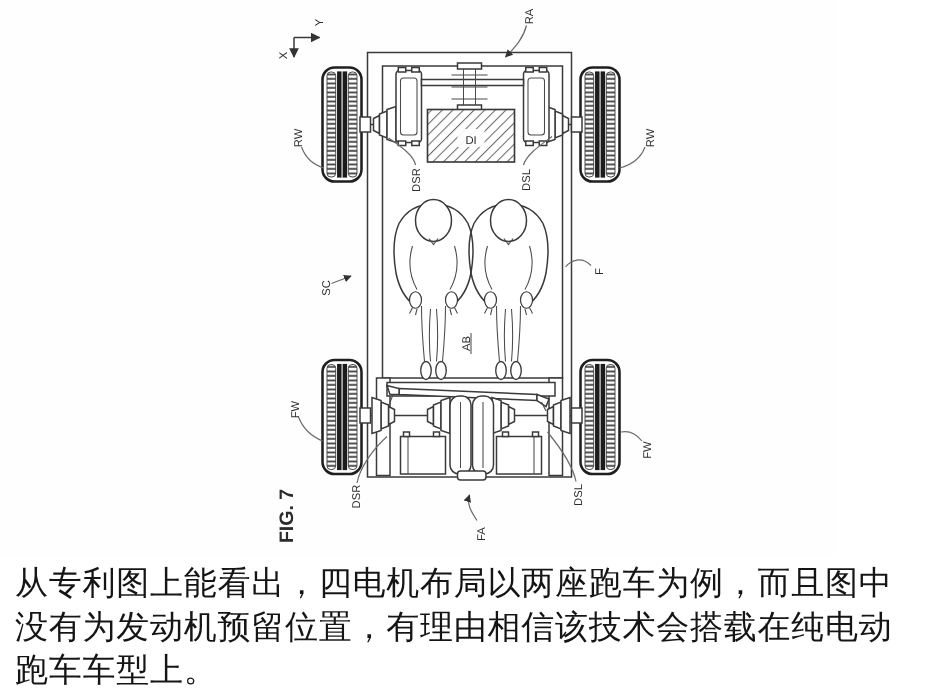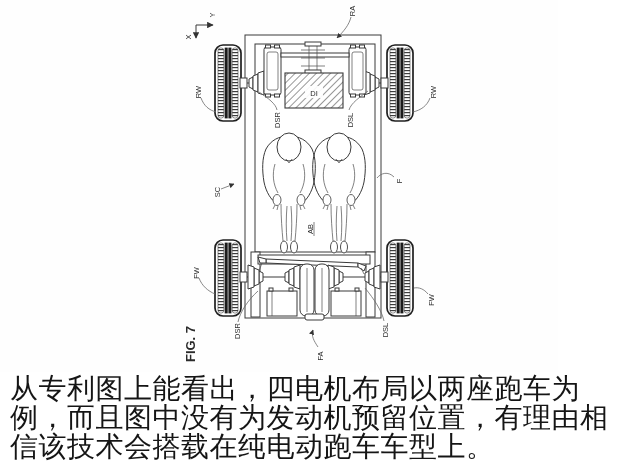"从专利图上能看出，四电机布局以两座跑车为例，而且图中没有为发动机预留位置，有理由" .caption { font-size: 28px -> 22px }
